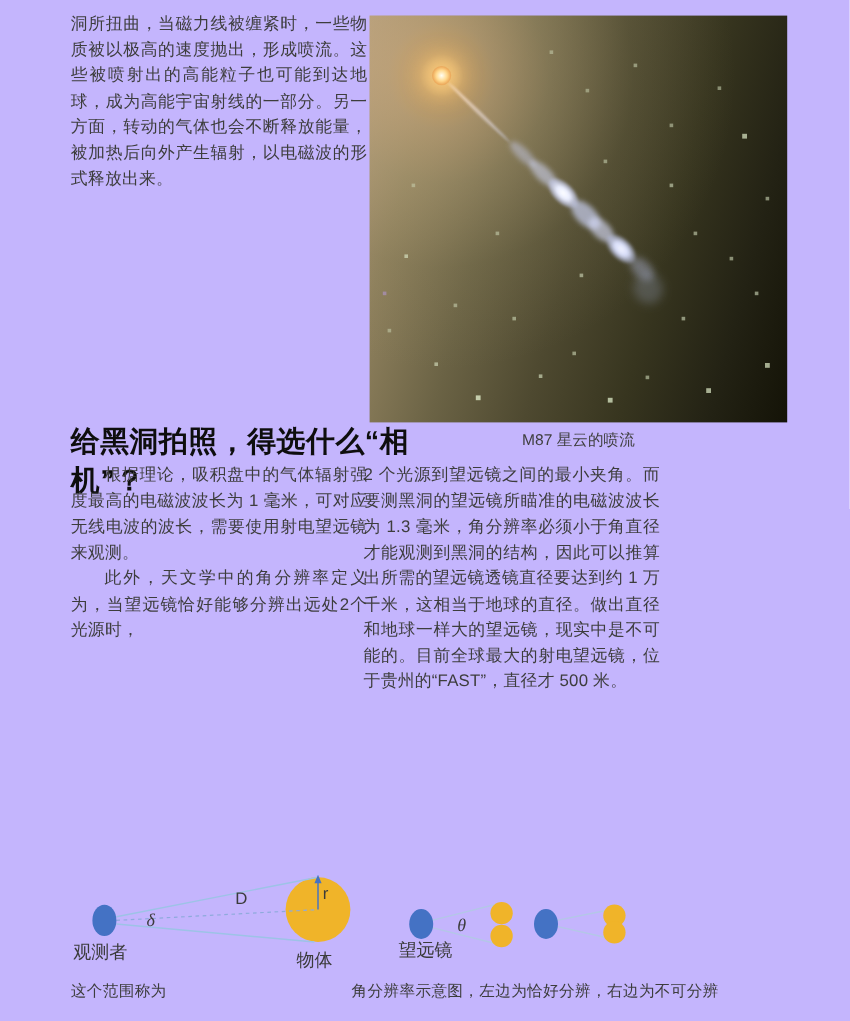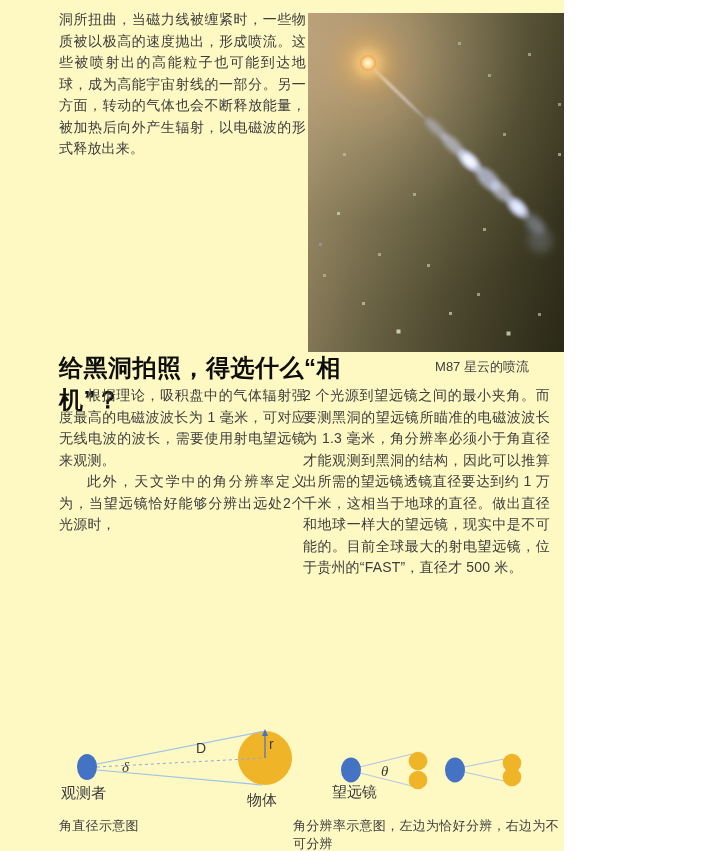"洞所扭曲，当磁力线被缠紧时，一些物质被以极高的速度抛出，形成喷流。这些被喷射出的" .page { background: #fef9c3 -> #c4b5fd; width: 564px -> 708px }
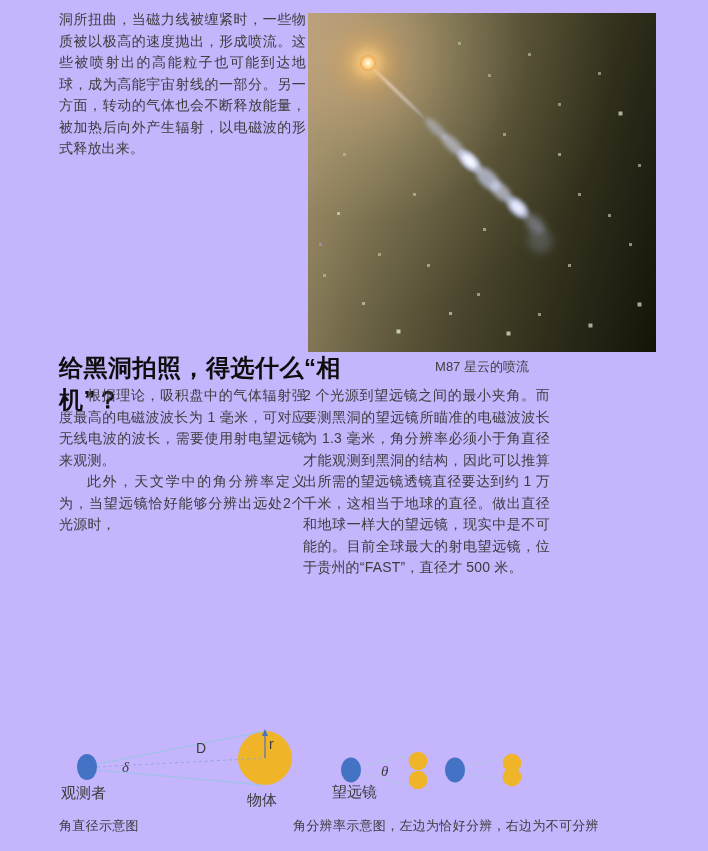"角直径示意图" div.diag-caption { text: 角直径示意图 -> 这个范围称为 }
